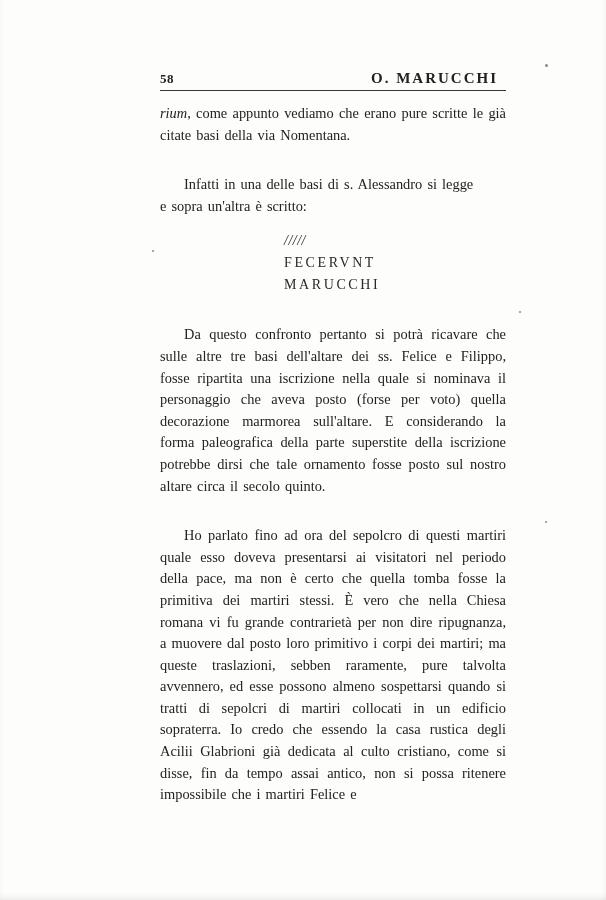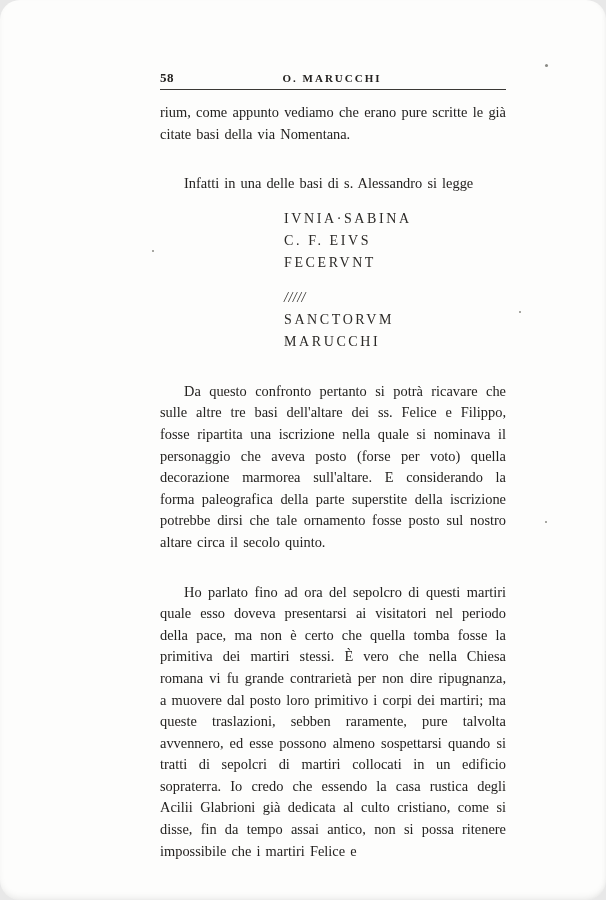"58" .page { border-radius: 20px -> none }
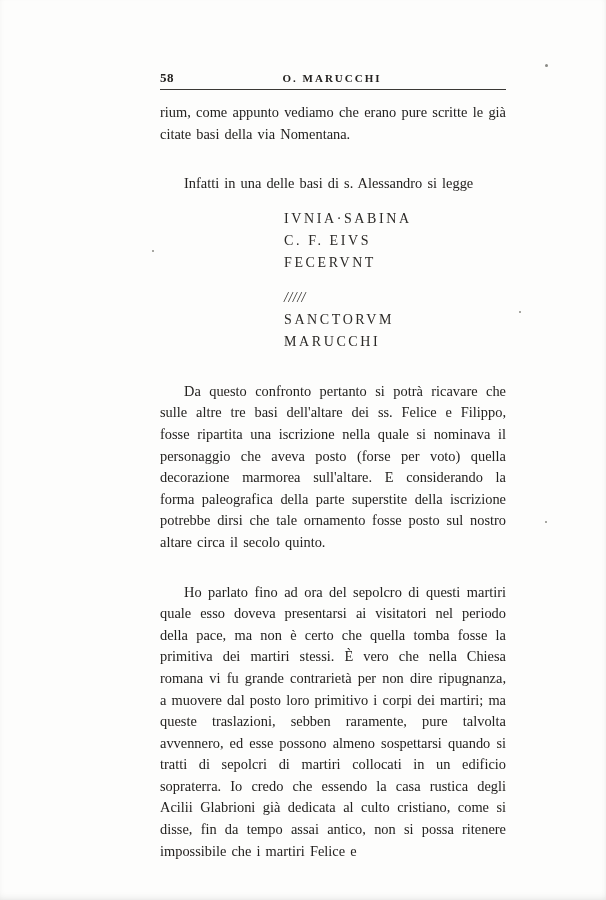"O. MARUCCHI" .running-title { font-size: 11px -> 15px; text-align: center -> right }
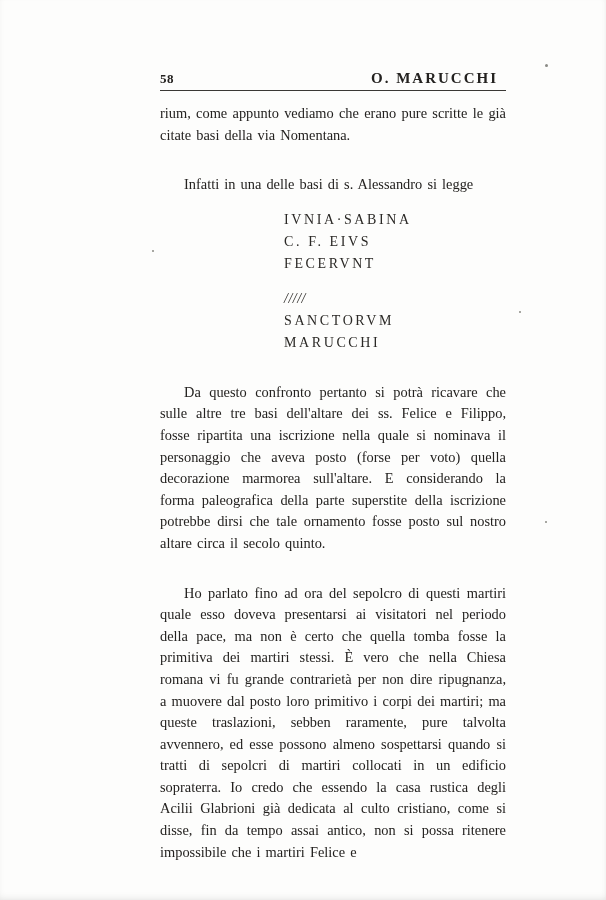"rium" .lead-italic { font-style: none -> italic }
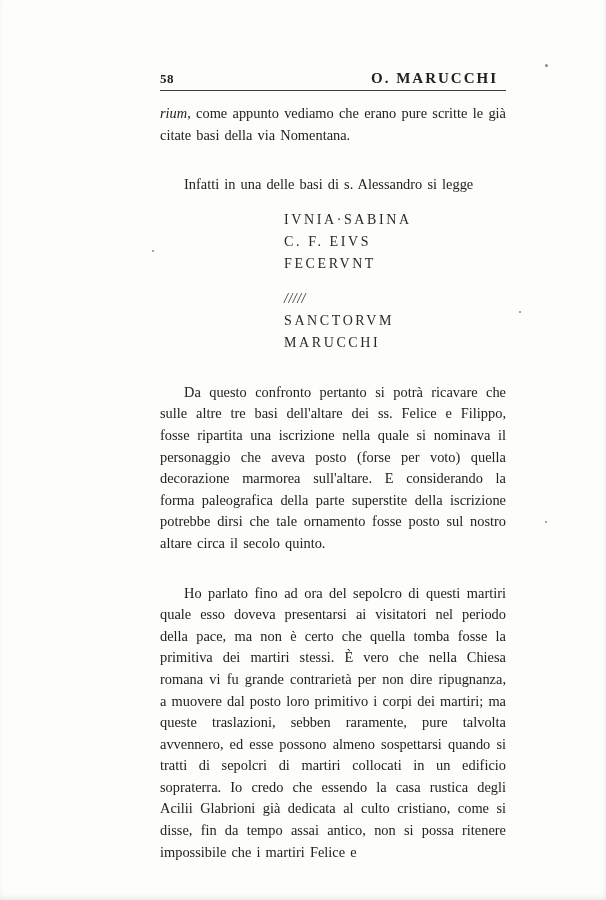"e sopra un'altra è scritto:" p.para { html: none -> <p>e sopra un'altra è scritto:</p> }
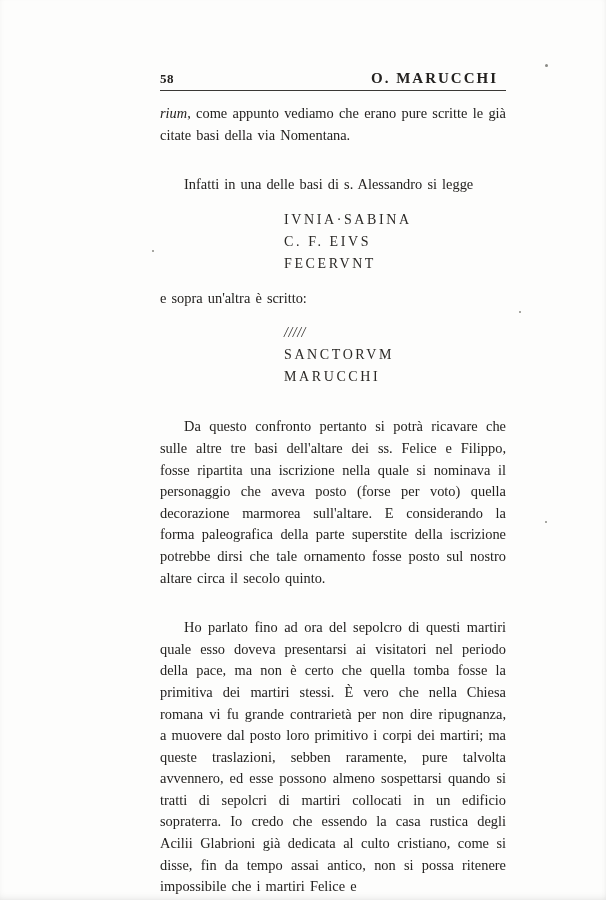"IVNIA·SABINA" div.inscription { html: <div> <div>IVNIA·SABINA</div> <div>C. F. EIVS</div> <div>FECERVNT</div> </div> -> none }
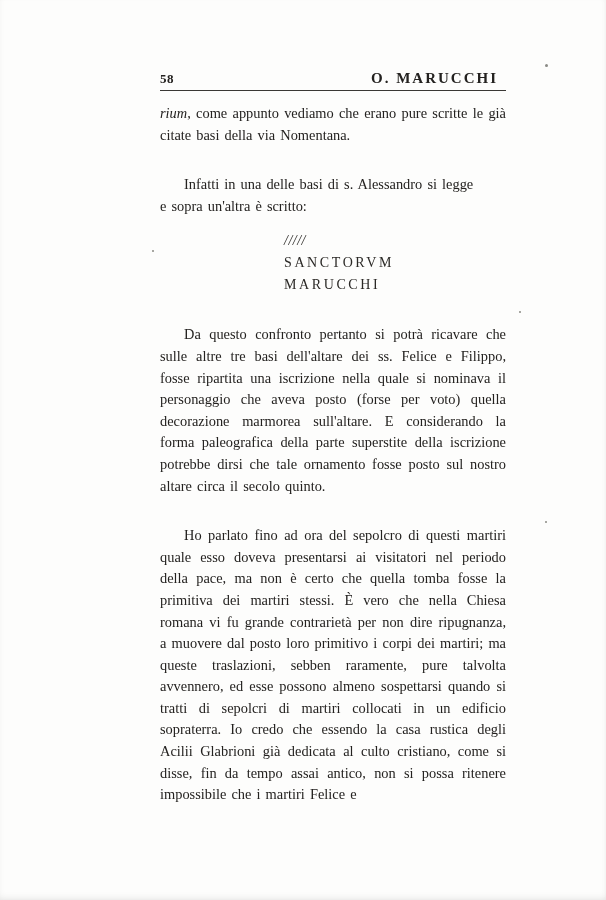"SANCTORVM" div.insc-line { text: SANCTORVM -> FECERVNT }
